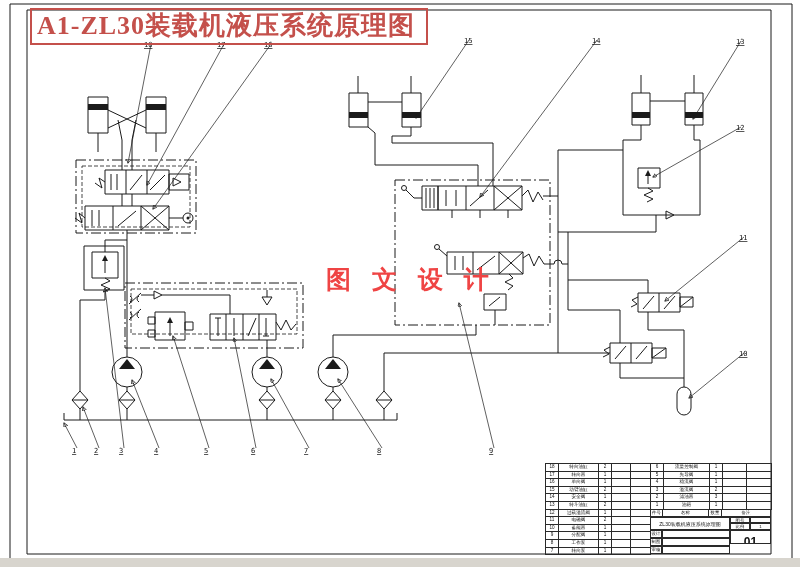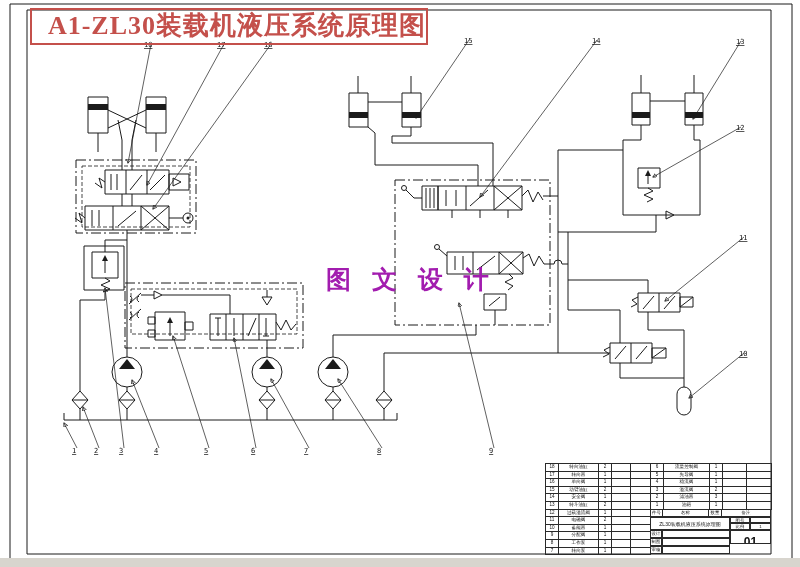"A1-ZL30装载机液压系统原理图" .titlebox { text-align: right -> none }
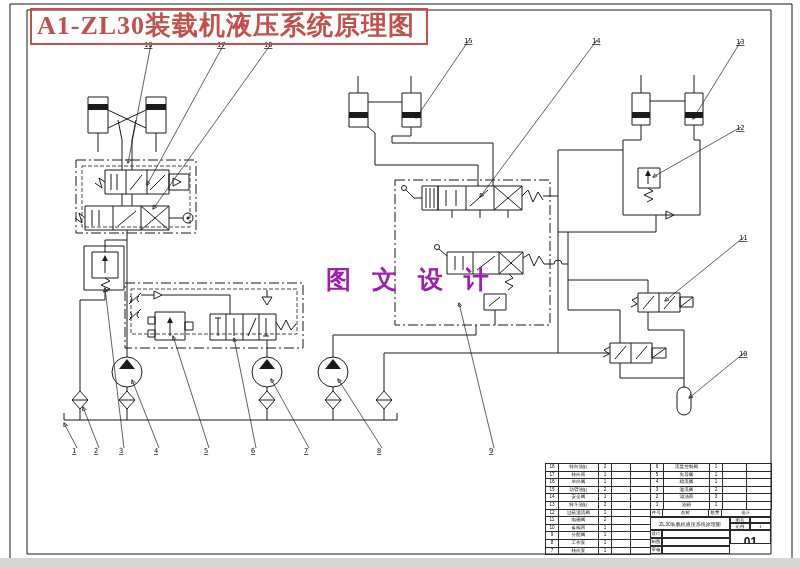"图 文 设 计" .watermark { color: #a21caf -> #ef4444 }
